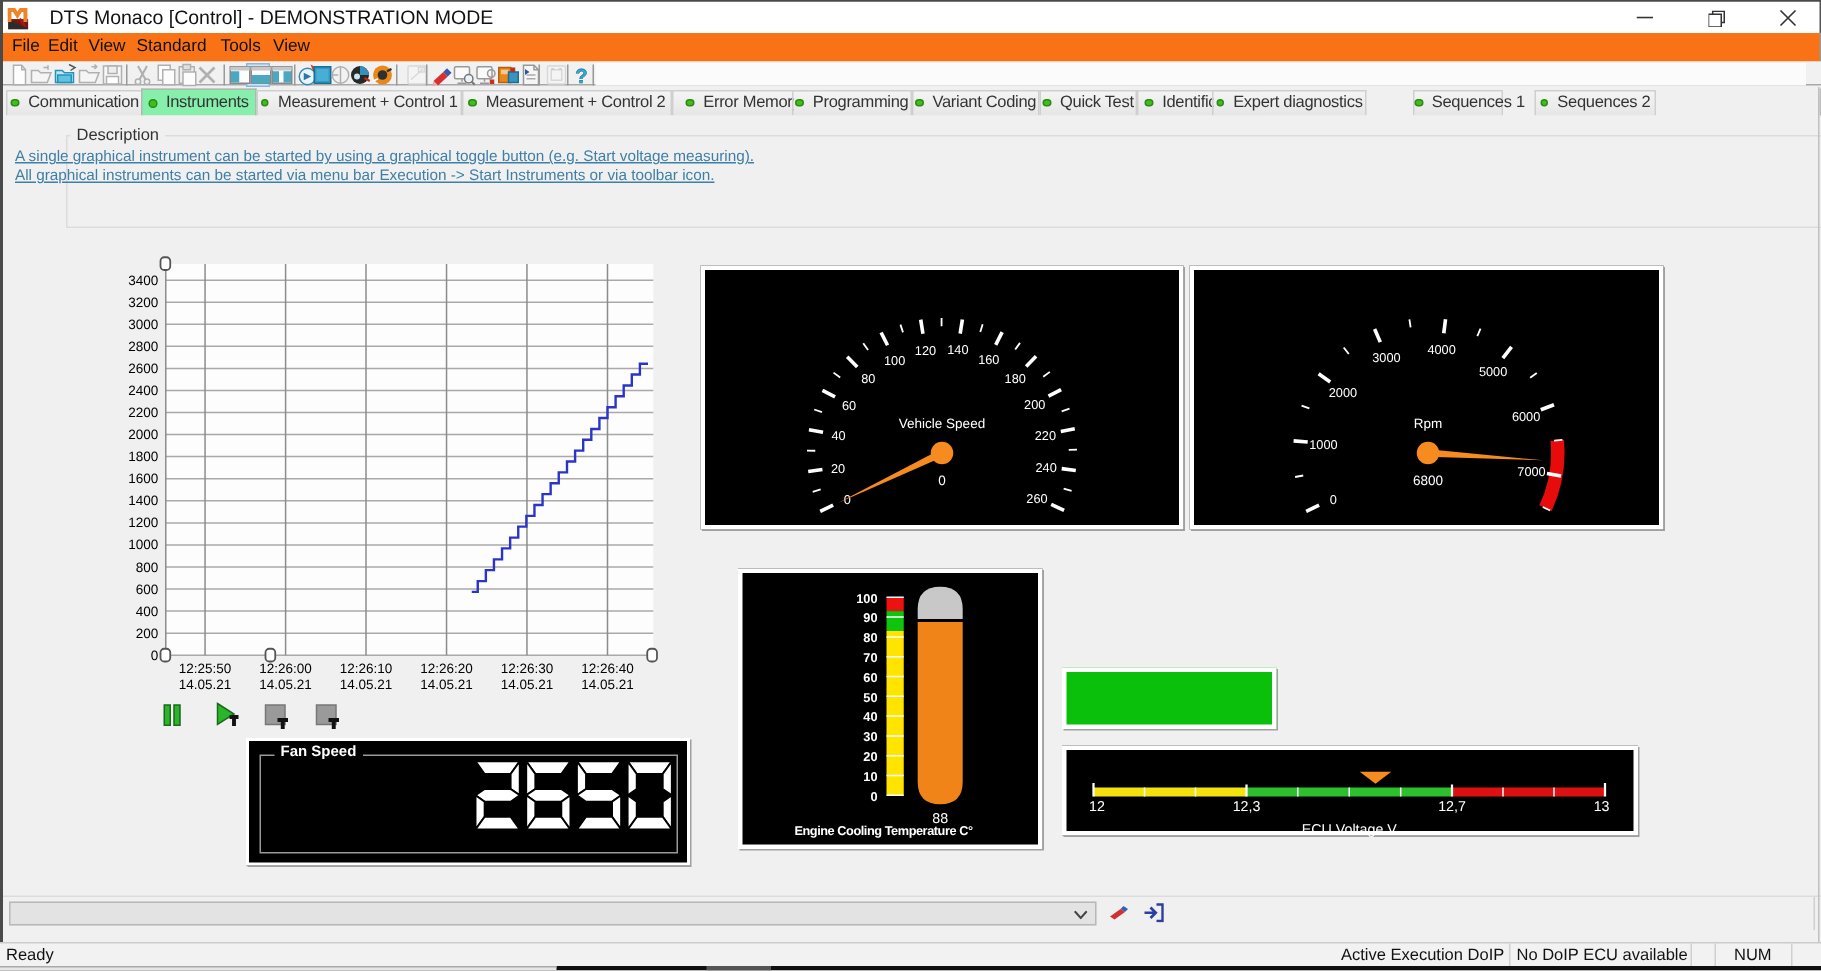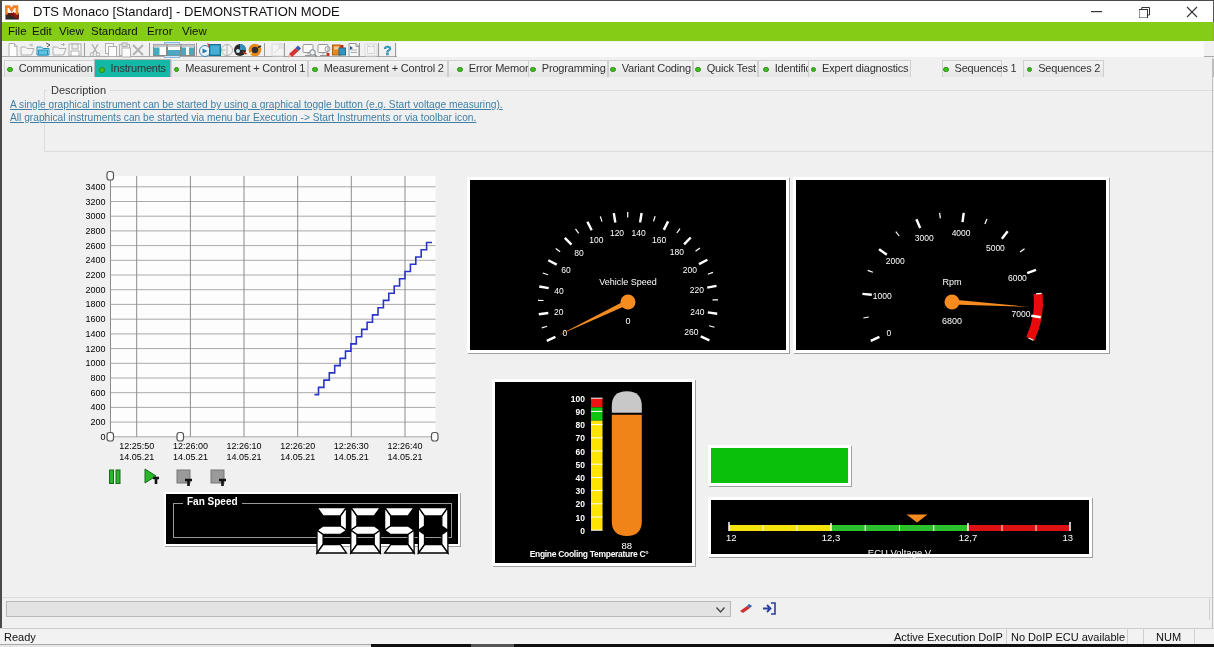"DTS Monaco [Standard] - DEMONSTRATION" div.abs { text: Standard -> Control }
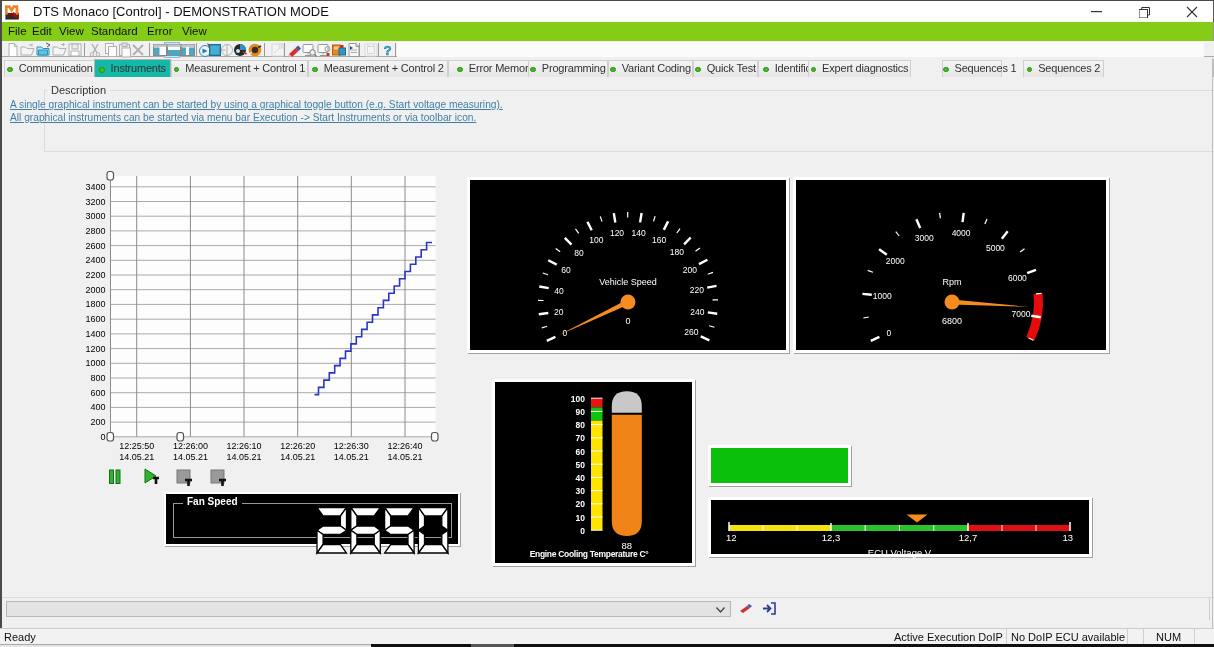"File" .menubar { background: #84cc16 -> #f97316 }
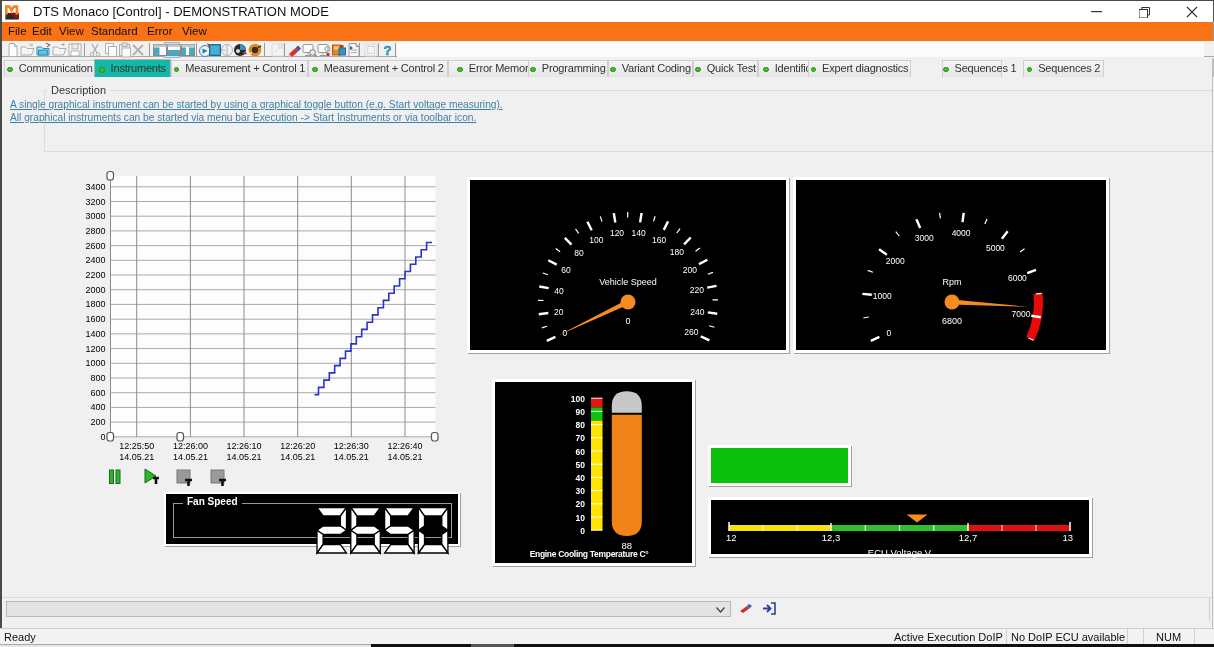"Error" div.menu { text: Error -> Tools }
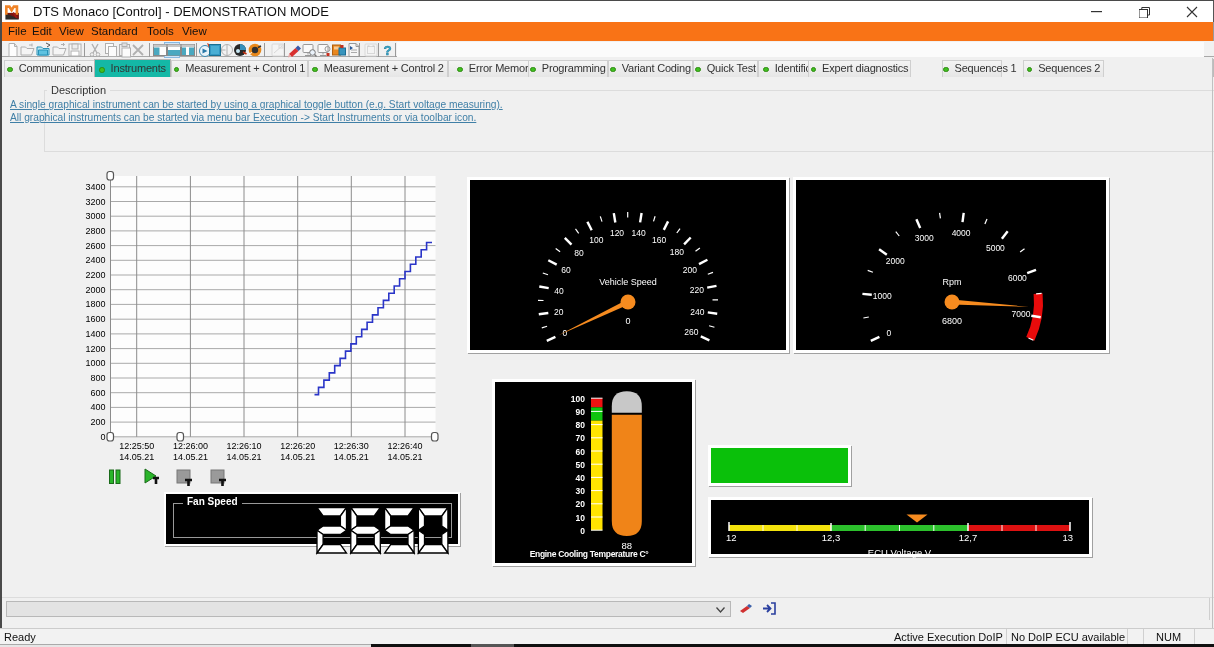"Instruments" .tab.active { background: #14b8a6 -> #86efac }
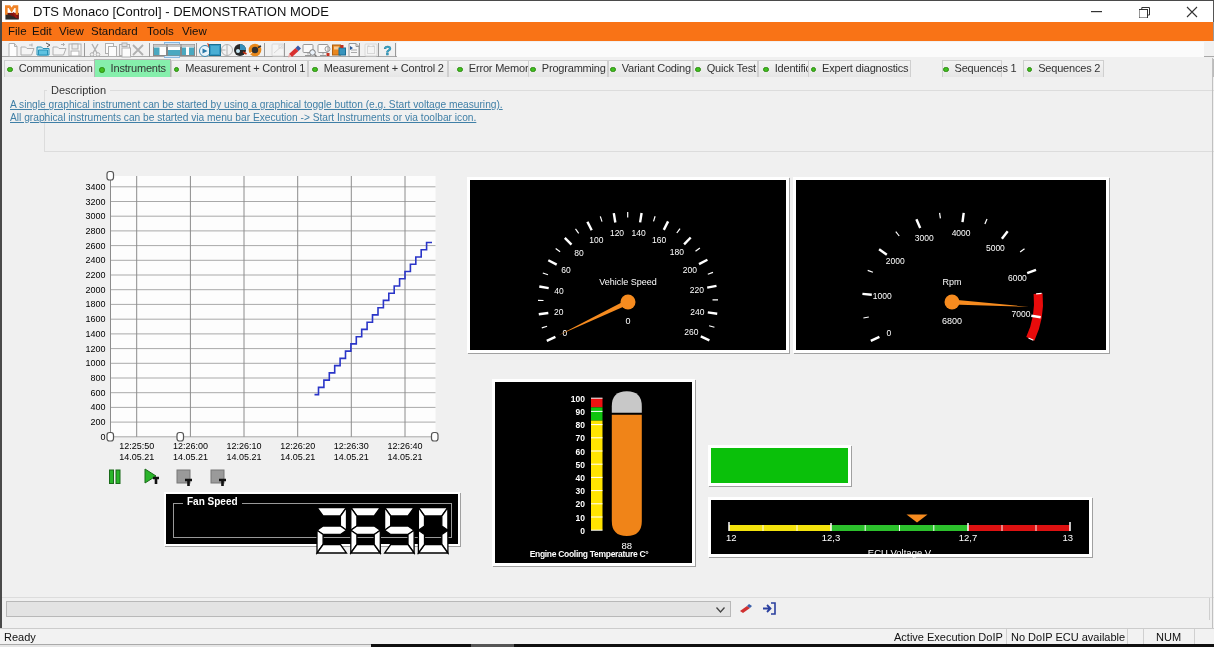"Fan Speed" div.panel { height: 54px -> 85px }
